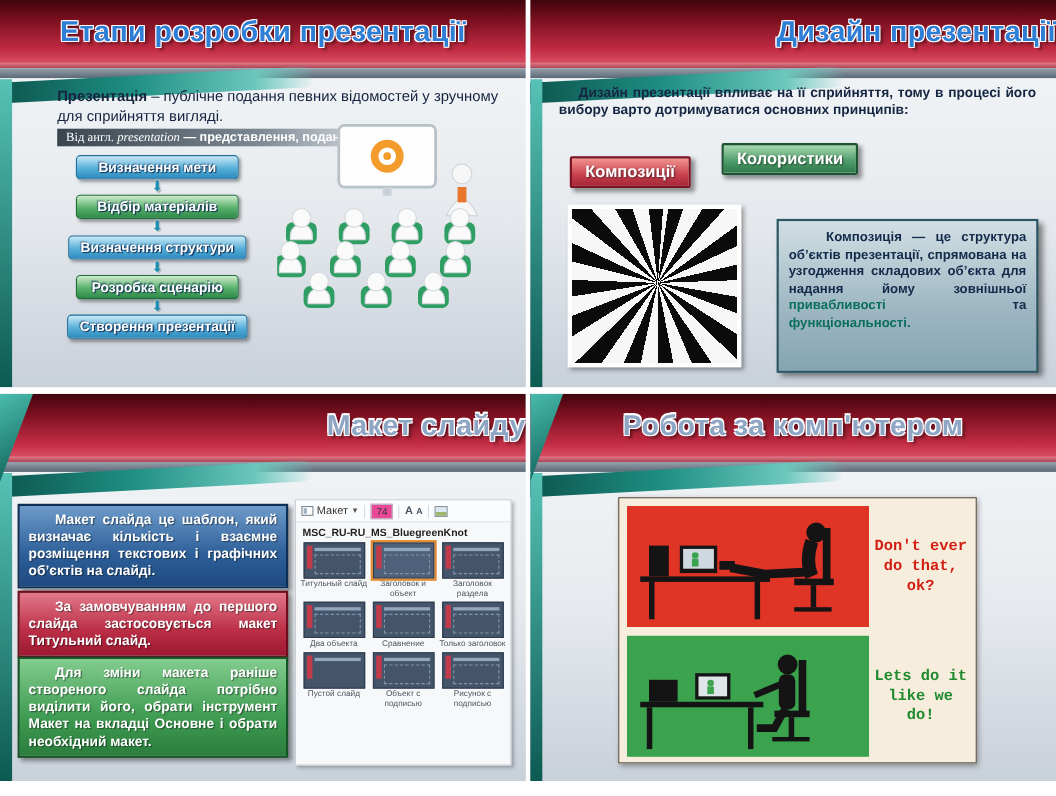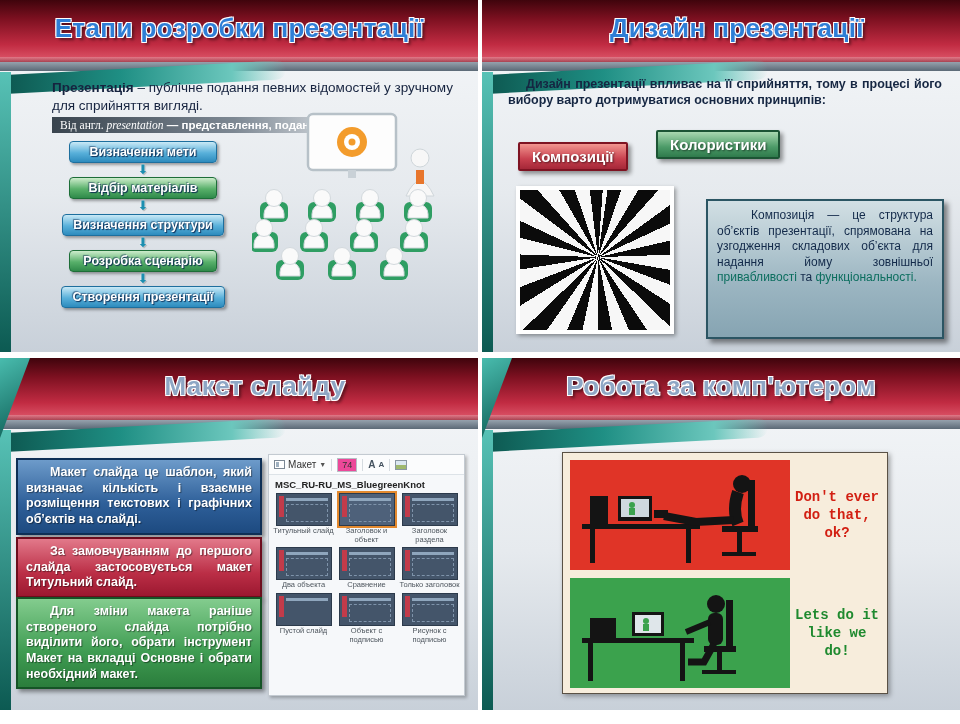"Дизайн презентації" .title.left { text-align: center -> right }
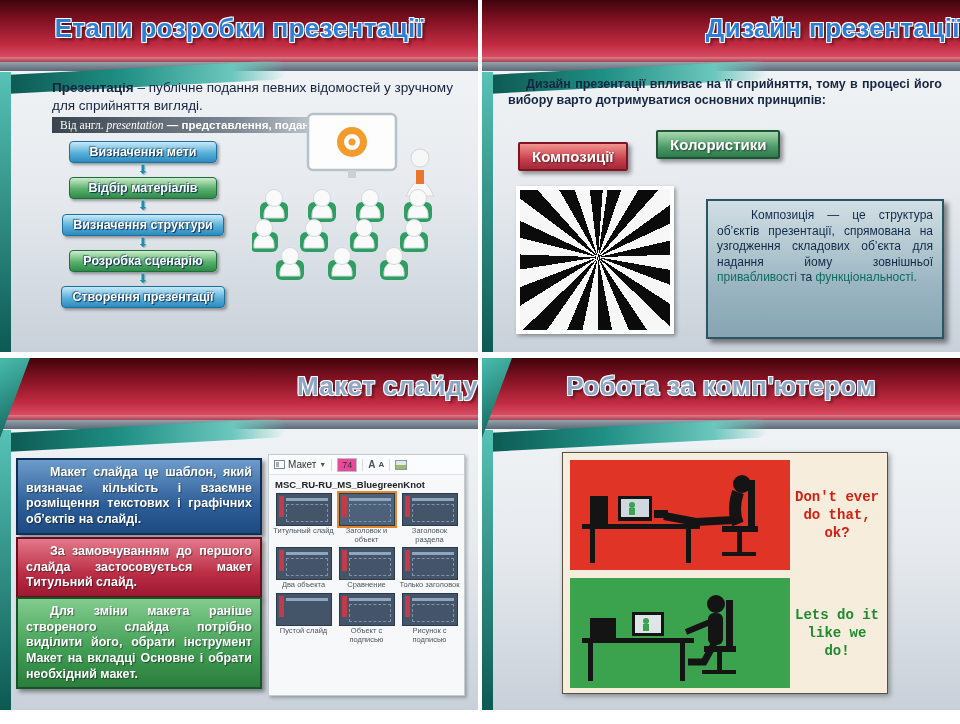"Композиція — це структура об’єктів" .s2-defbox { font-weight: normal -> bold }
